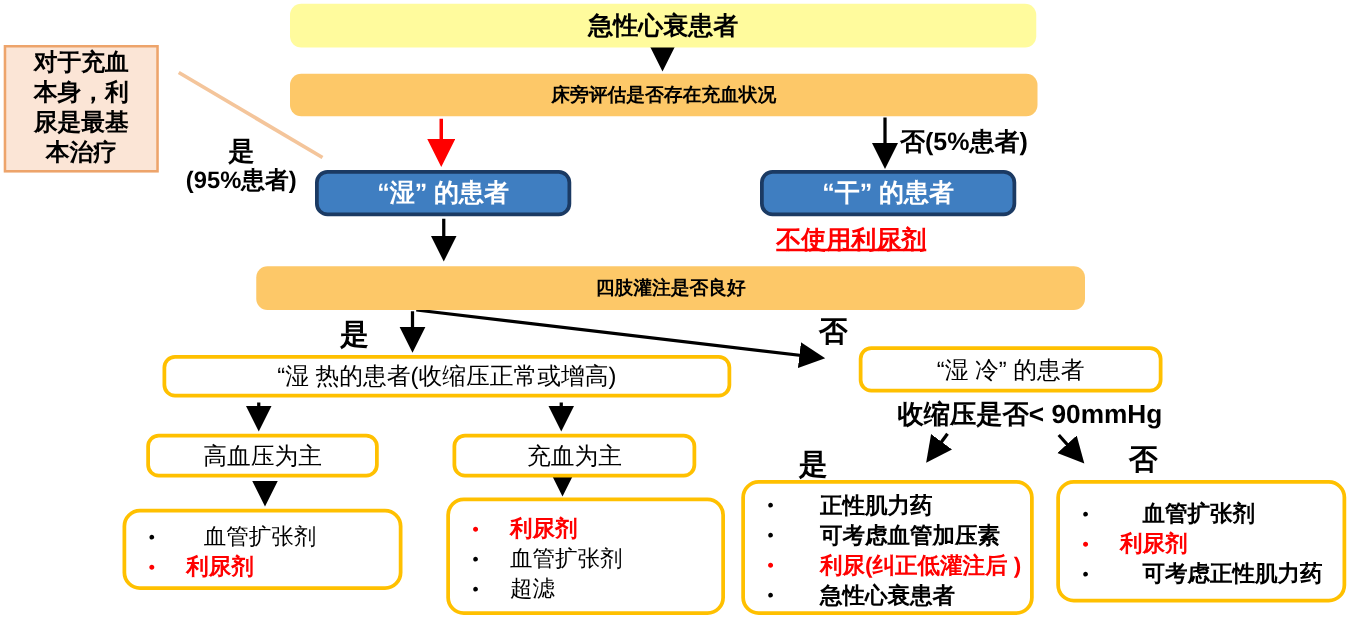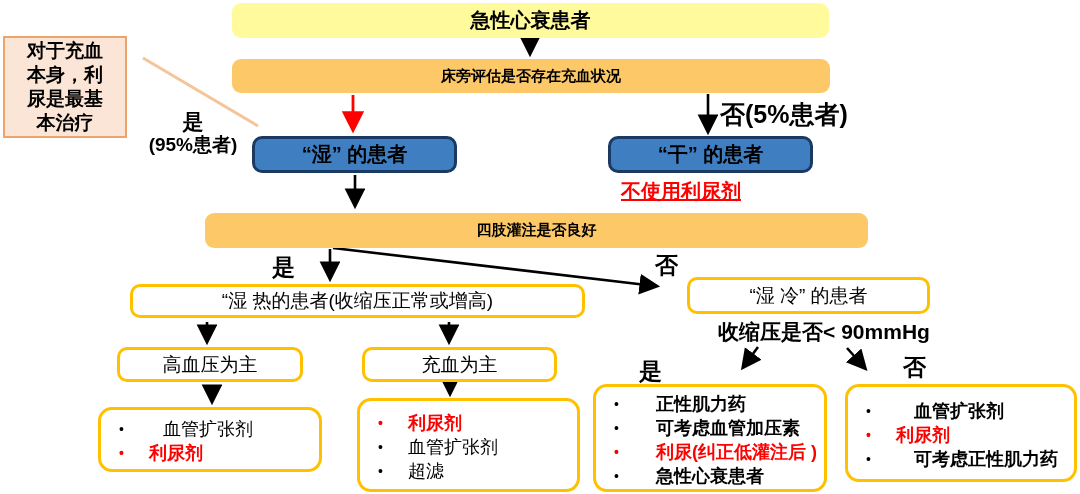"否(5%患者)" .lbl { font-size: 25px -> 20px }
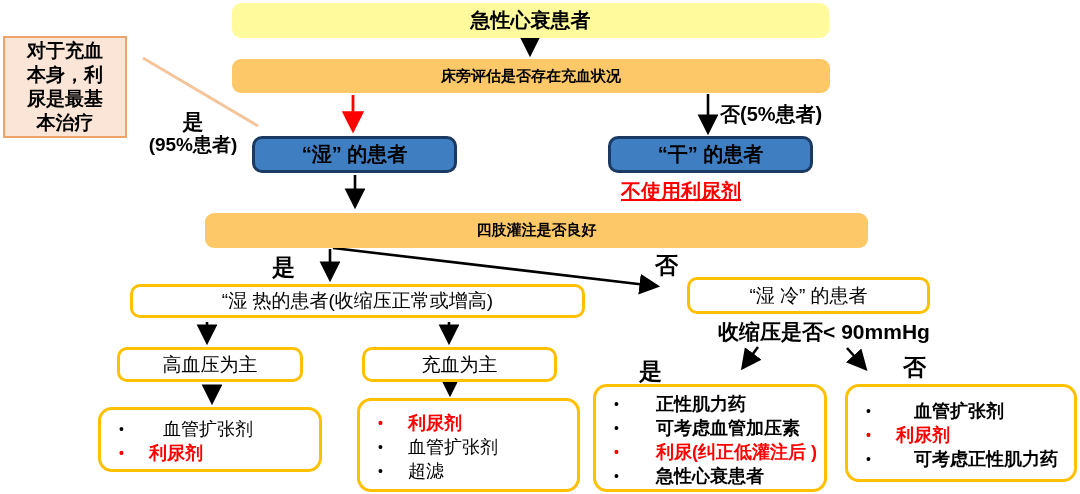"“湿” 的患者" .bluebox { color: #000000 -> #ffffff }
